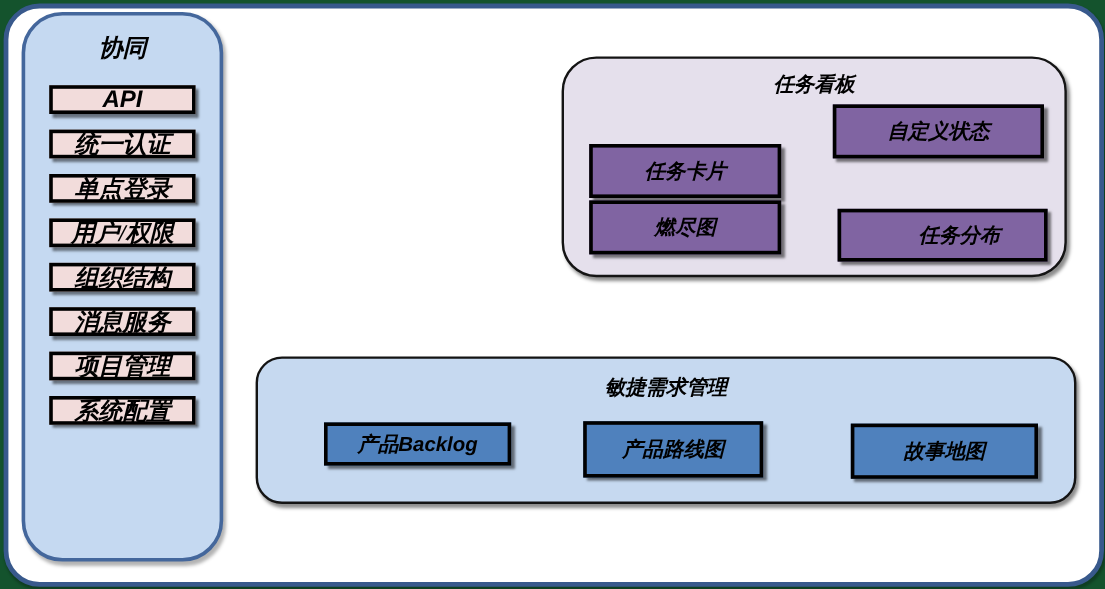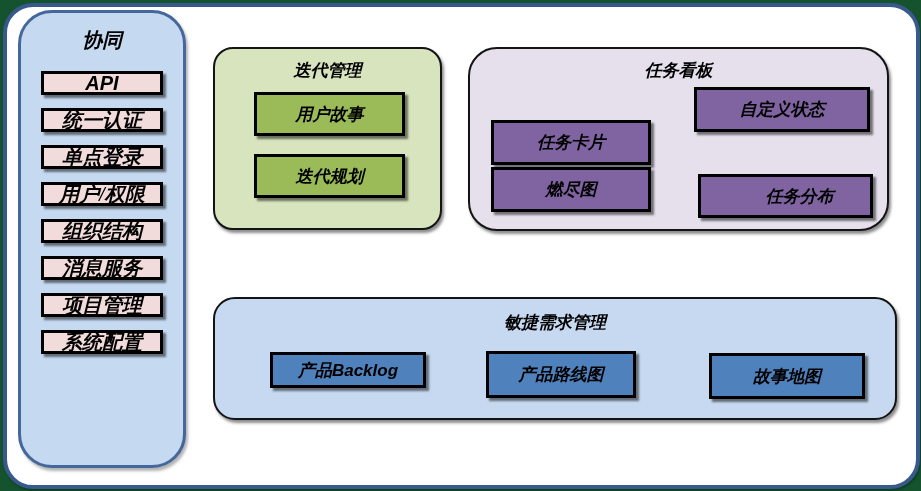"迭代管理" div.group { html: <div> <div>迭代管理</div> <div>用户故事</div> <div>迭代规划</div> </div> -> none }
